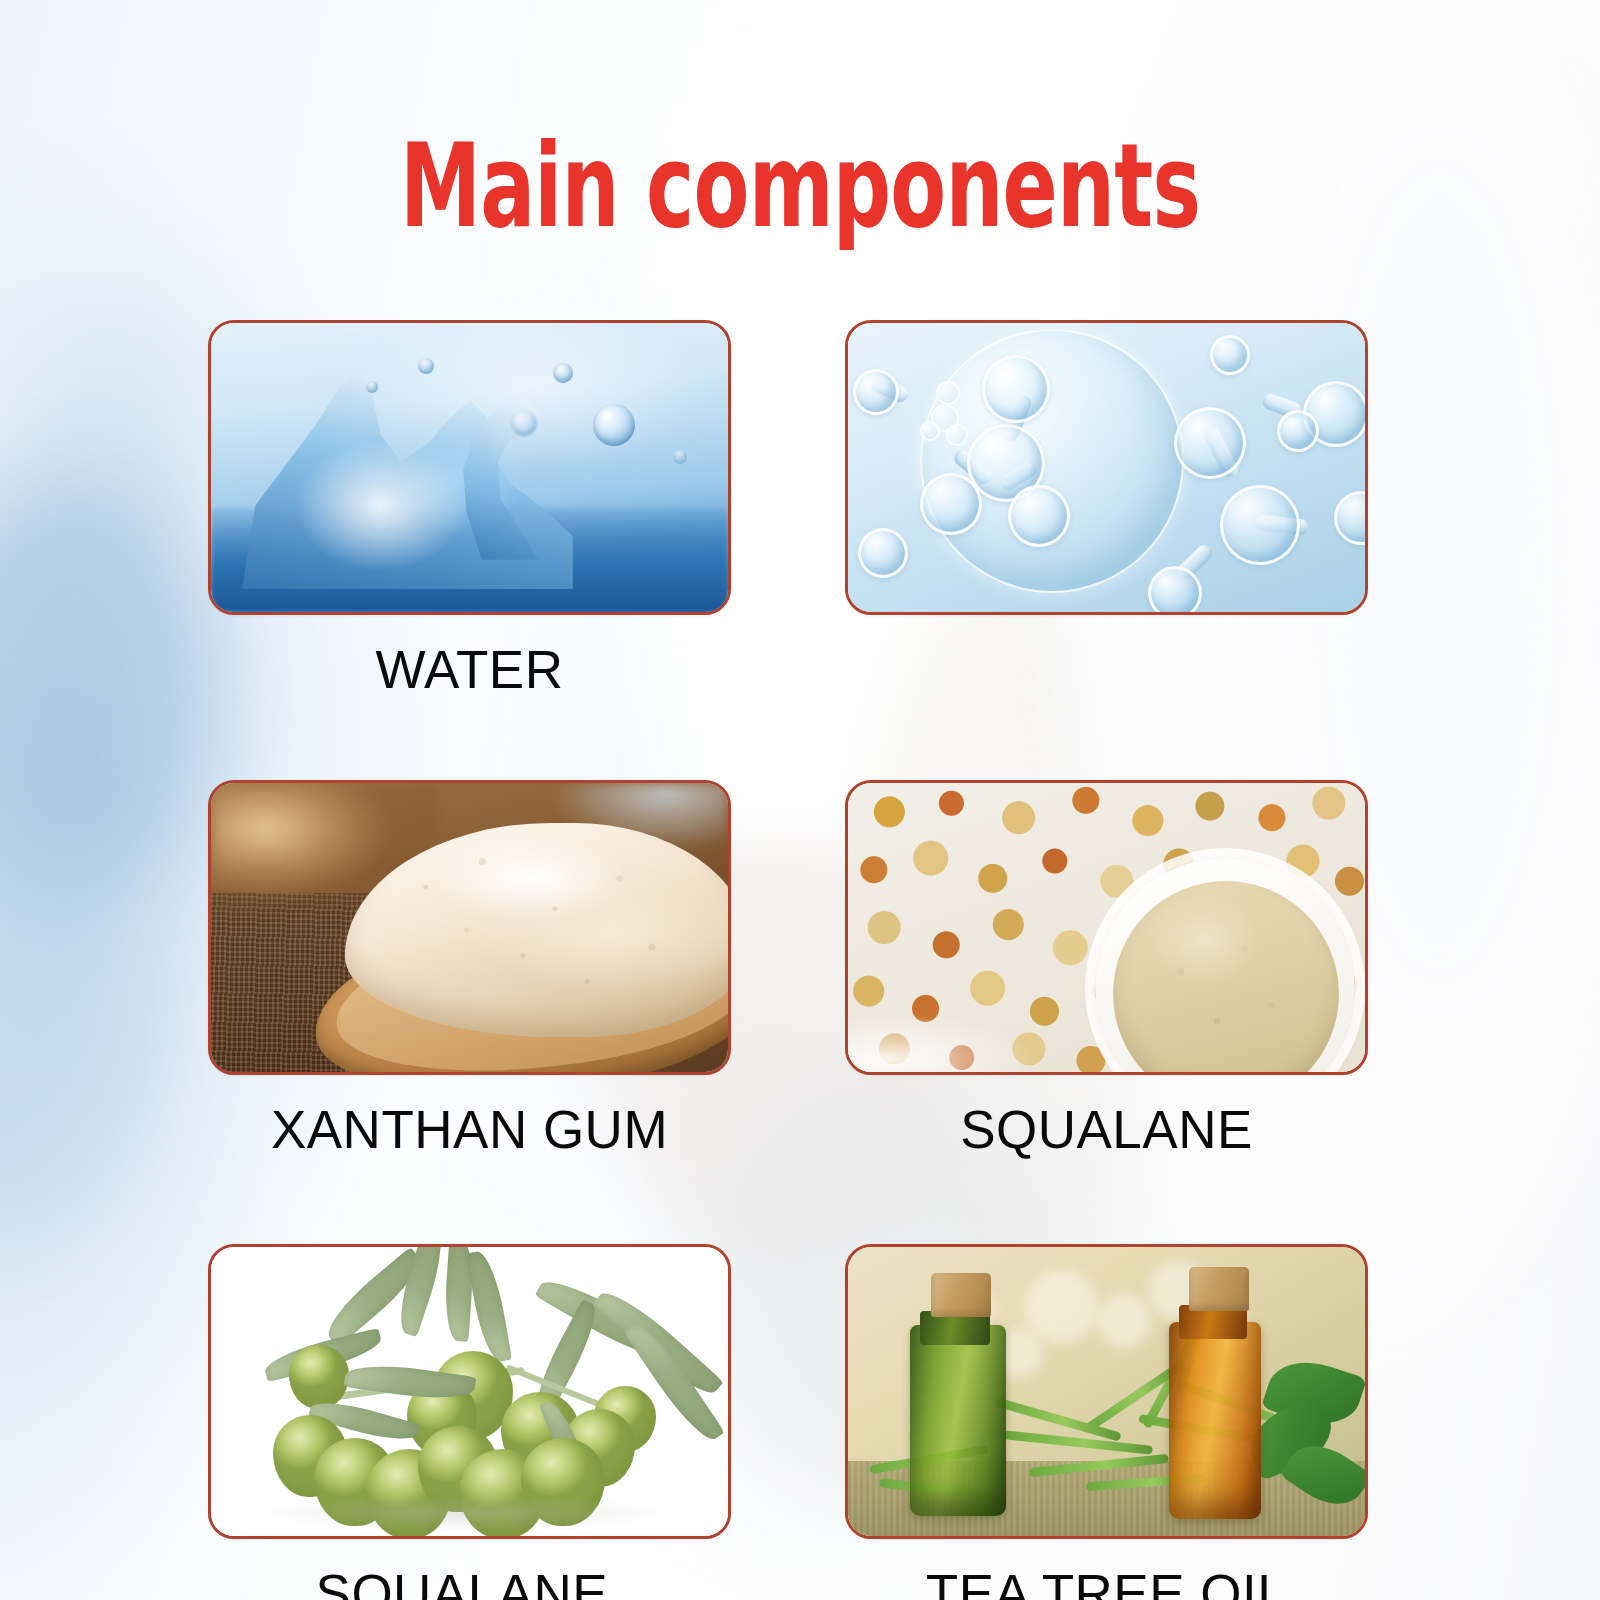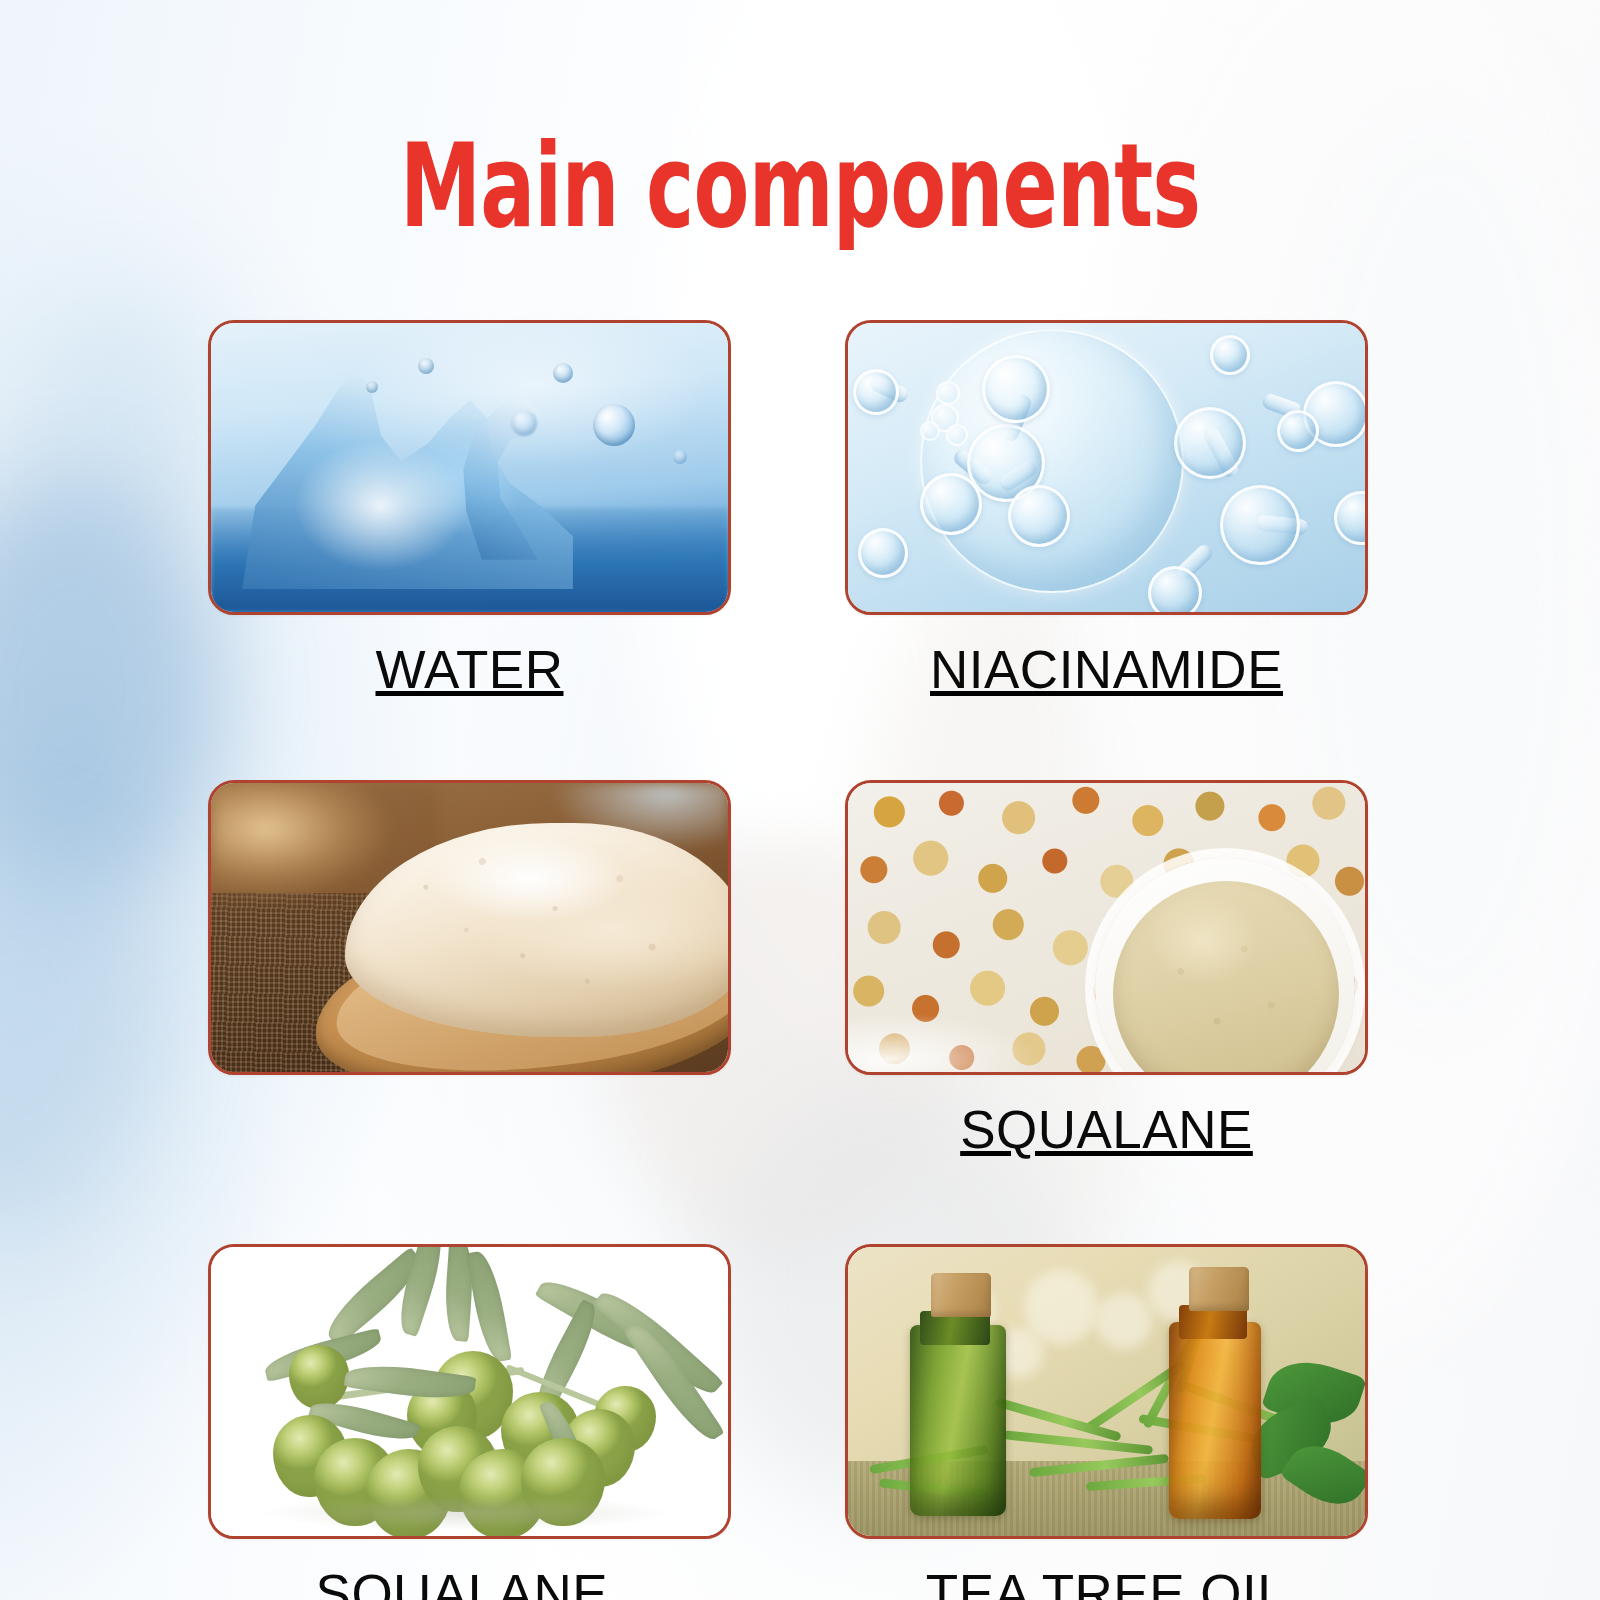"WATER" .cell { text-decoration: underline -> none }
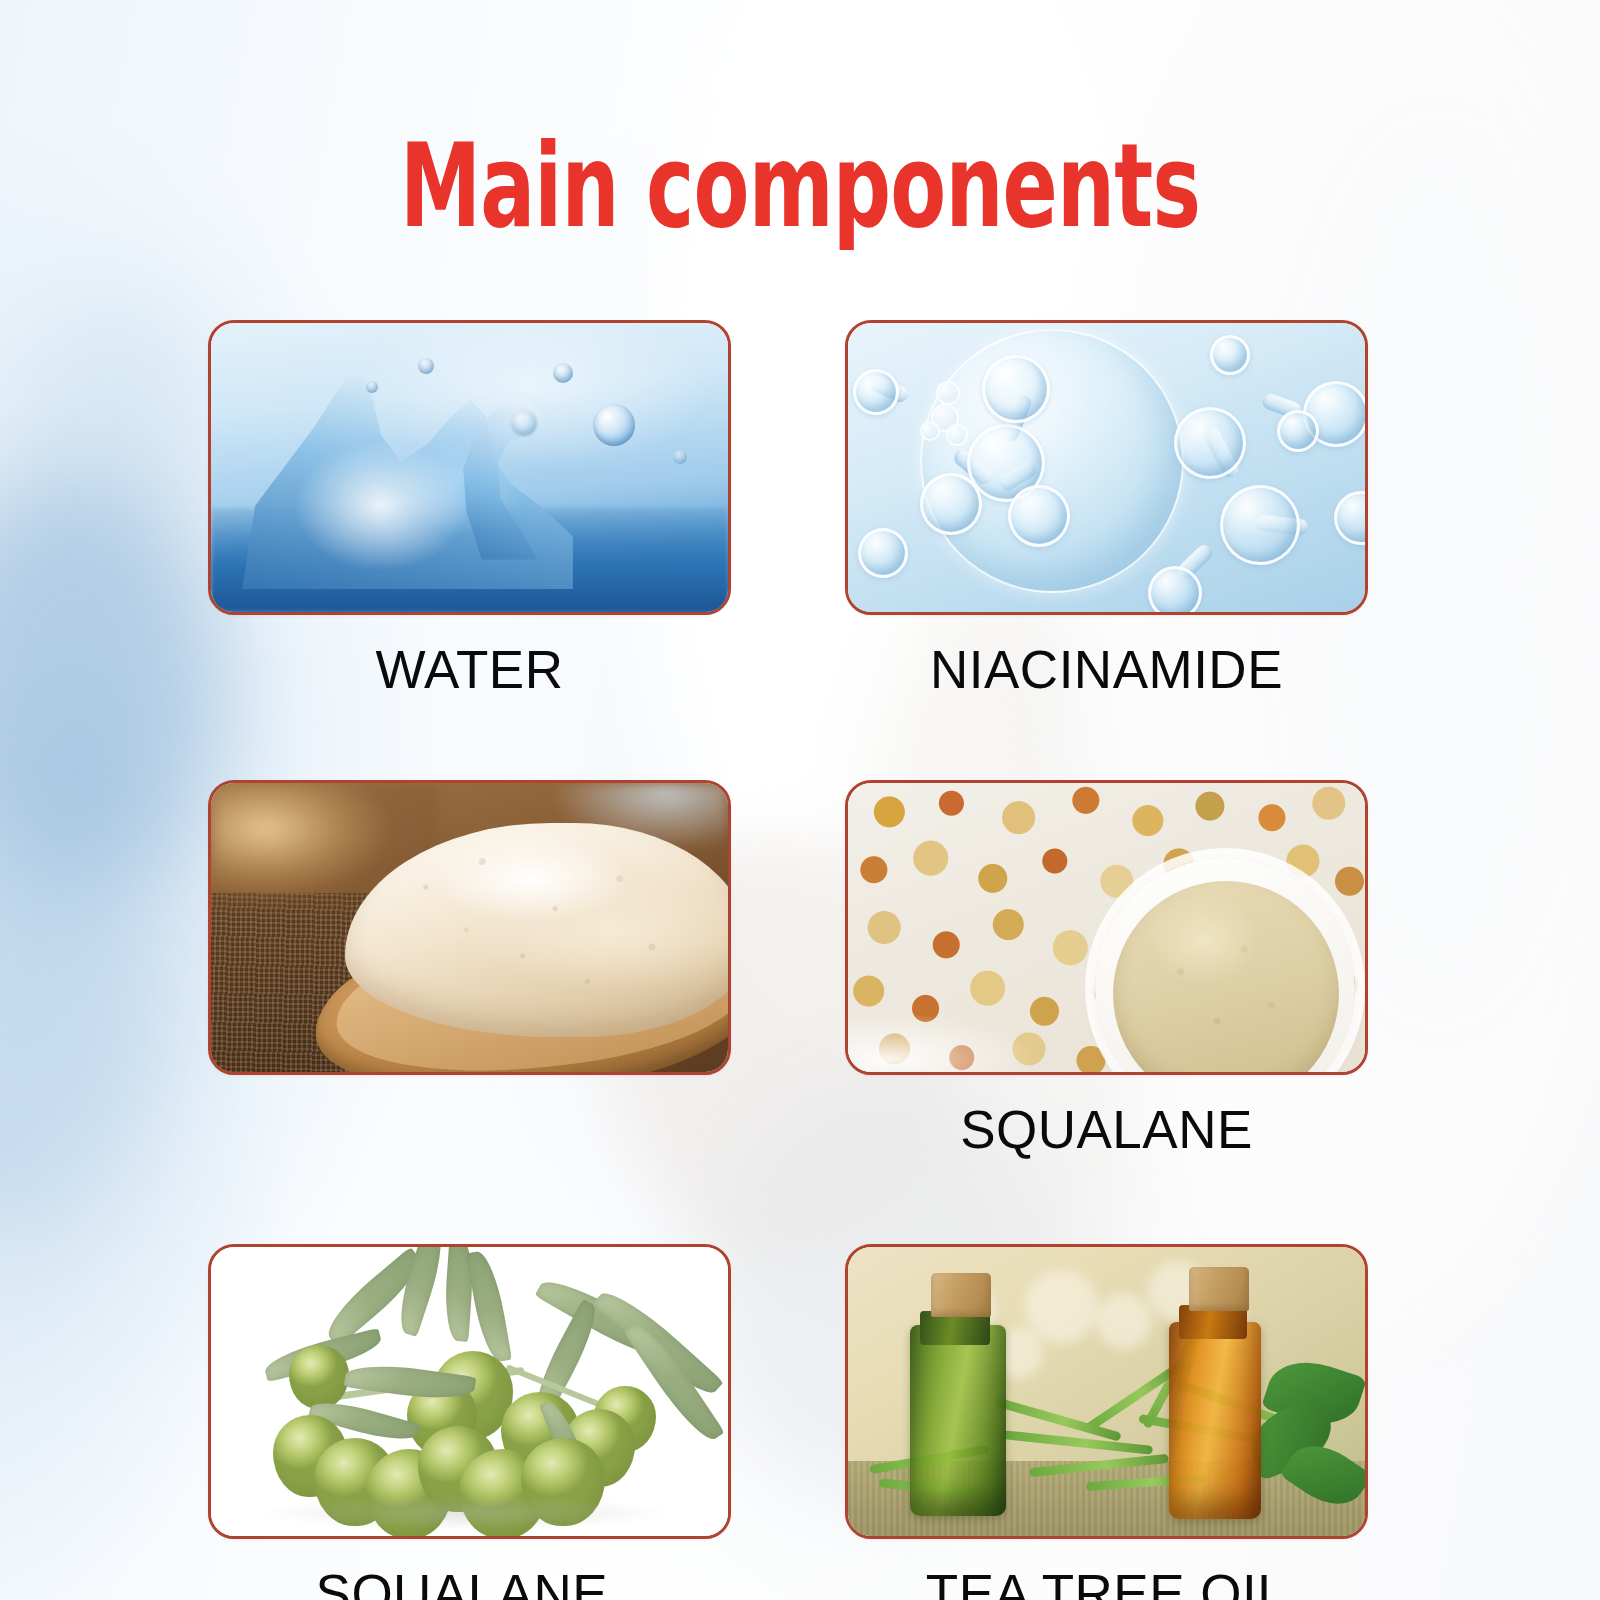"NIACINAMIDE" div.caption { html: <div>NIACINAMIDE</div> -> none }
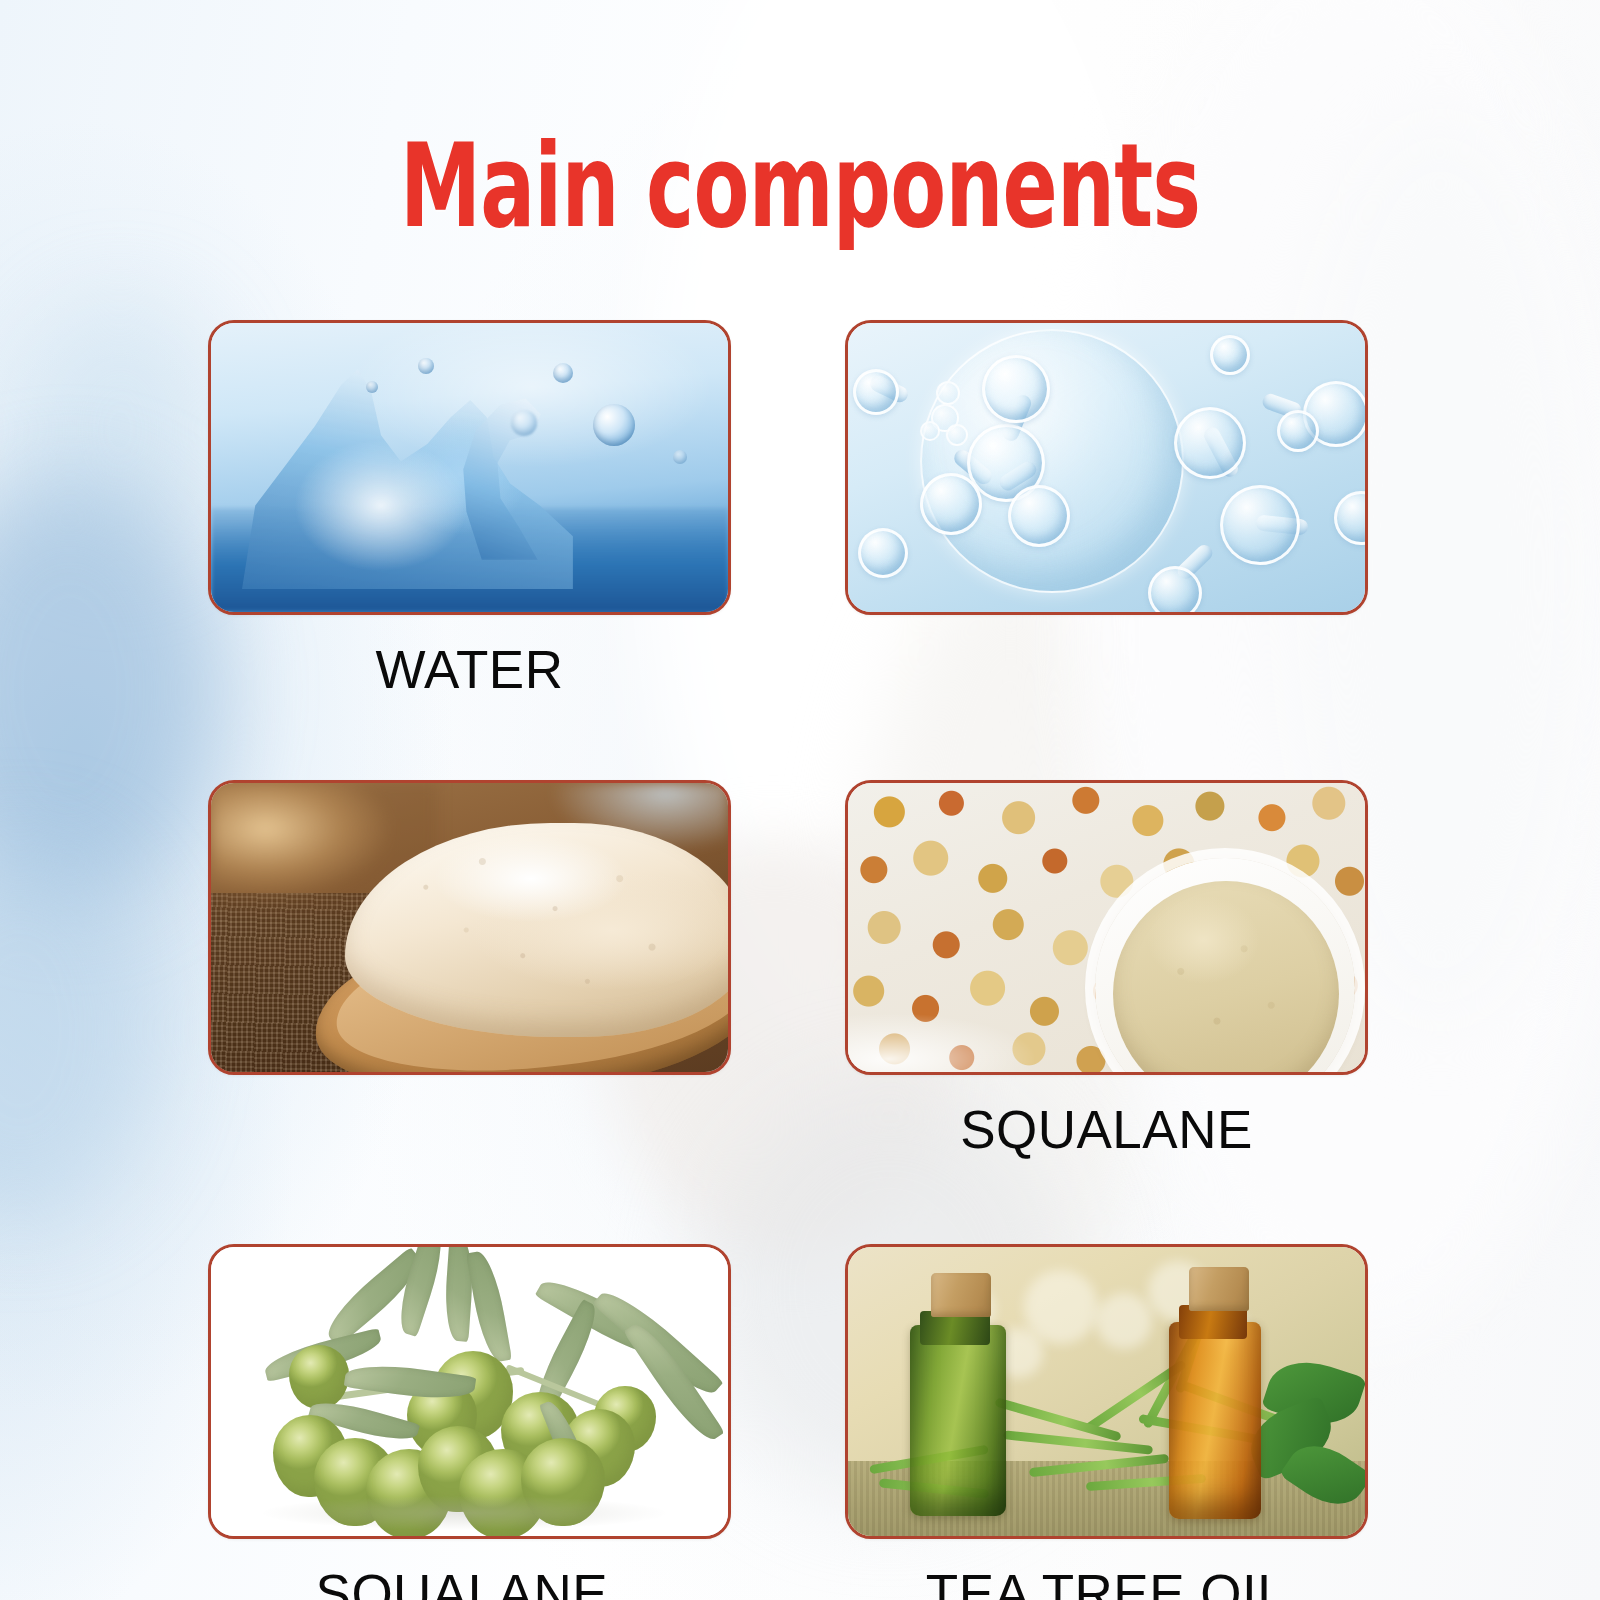"XANTHAN GUM" div.caption { html: none -> <div>XANTHAN GUM</div> }
